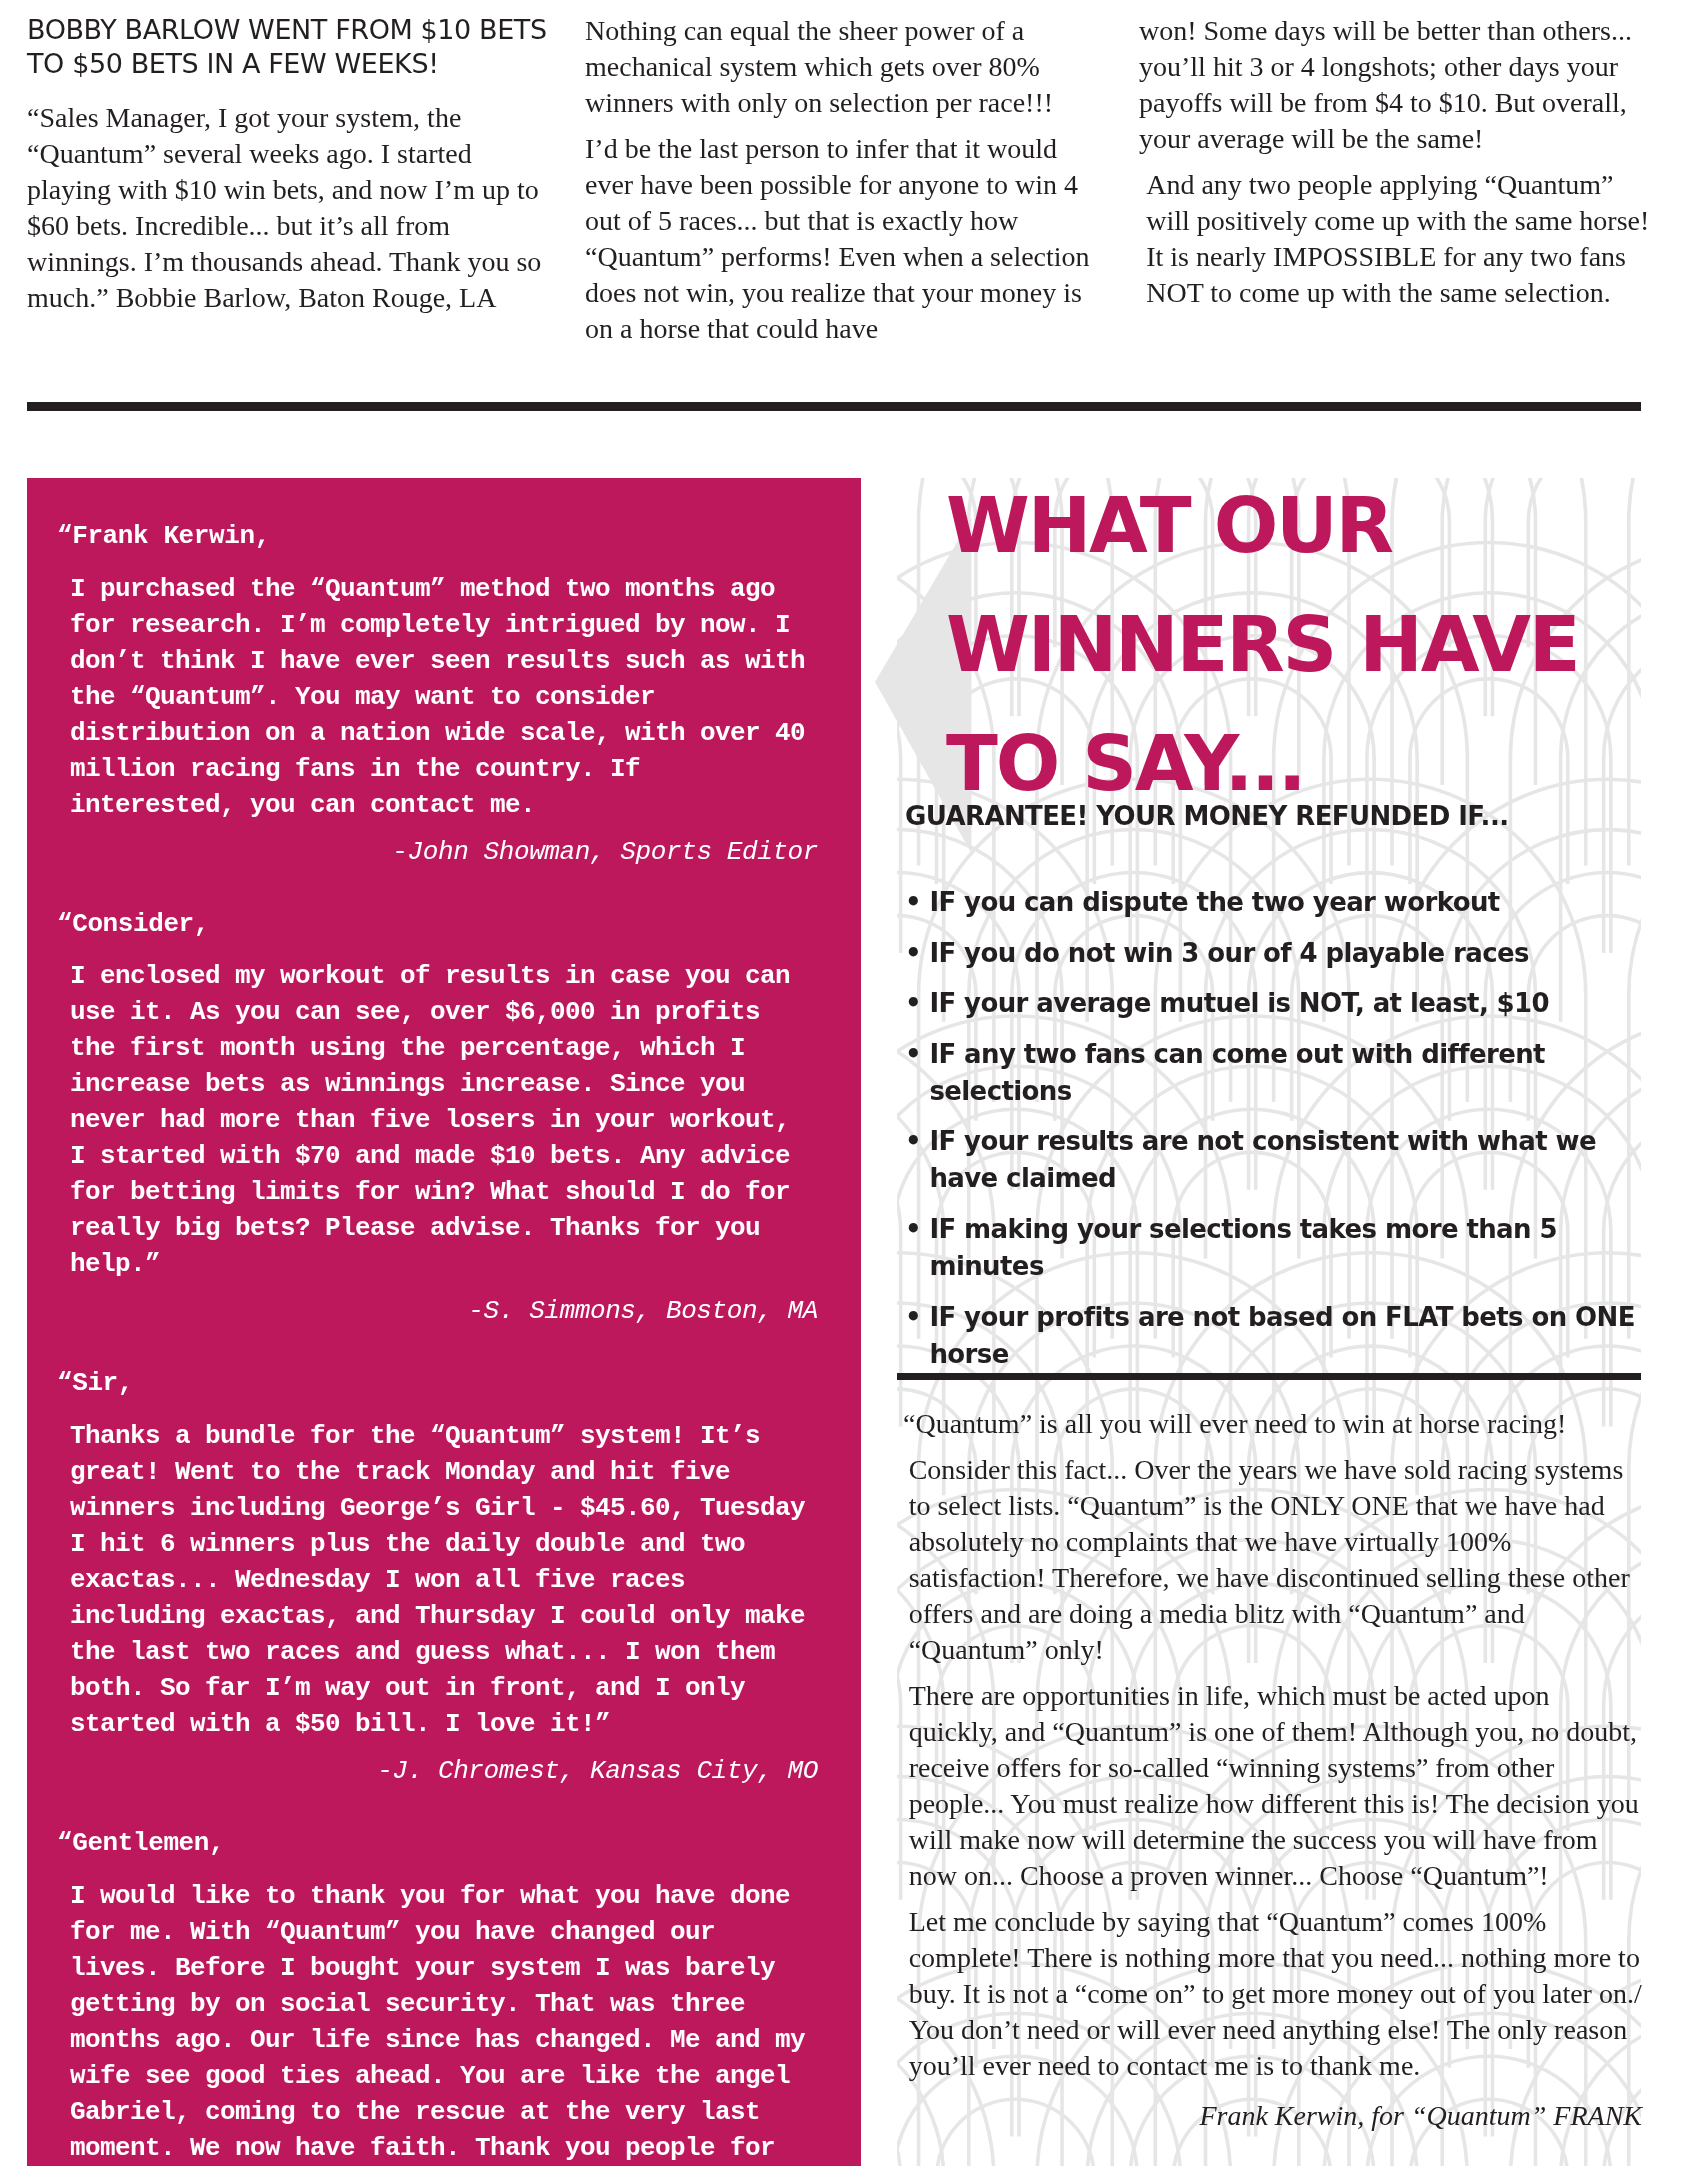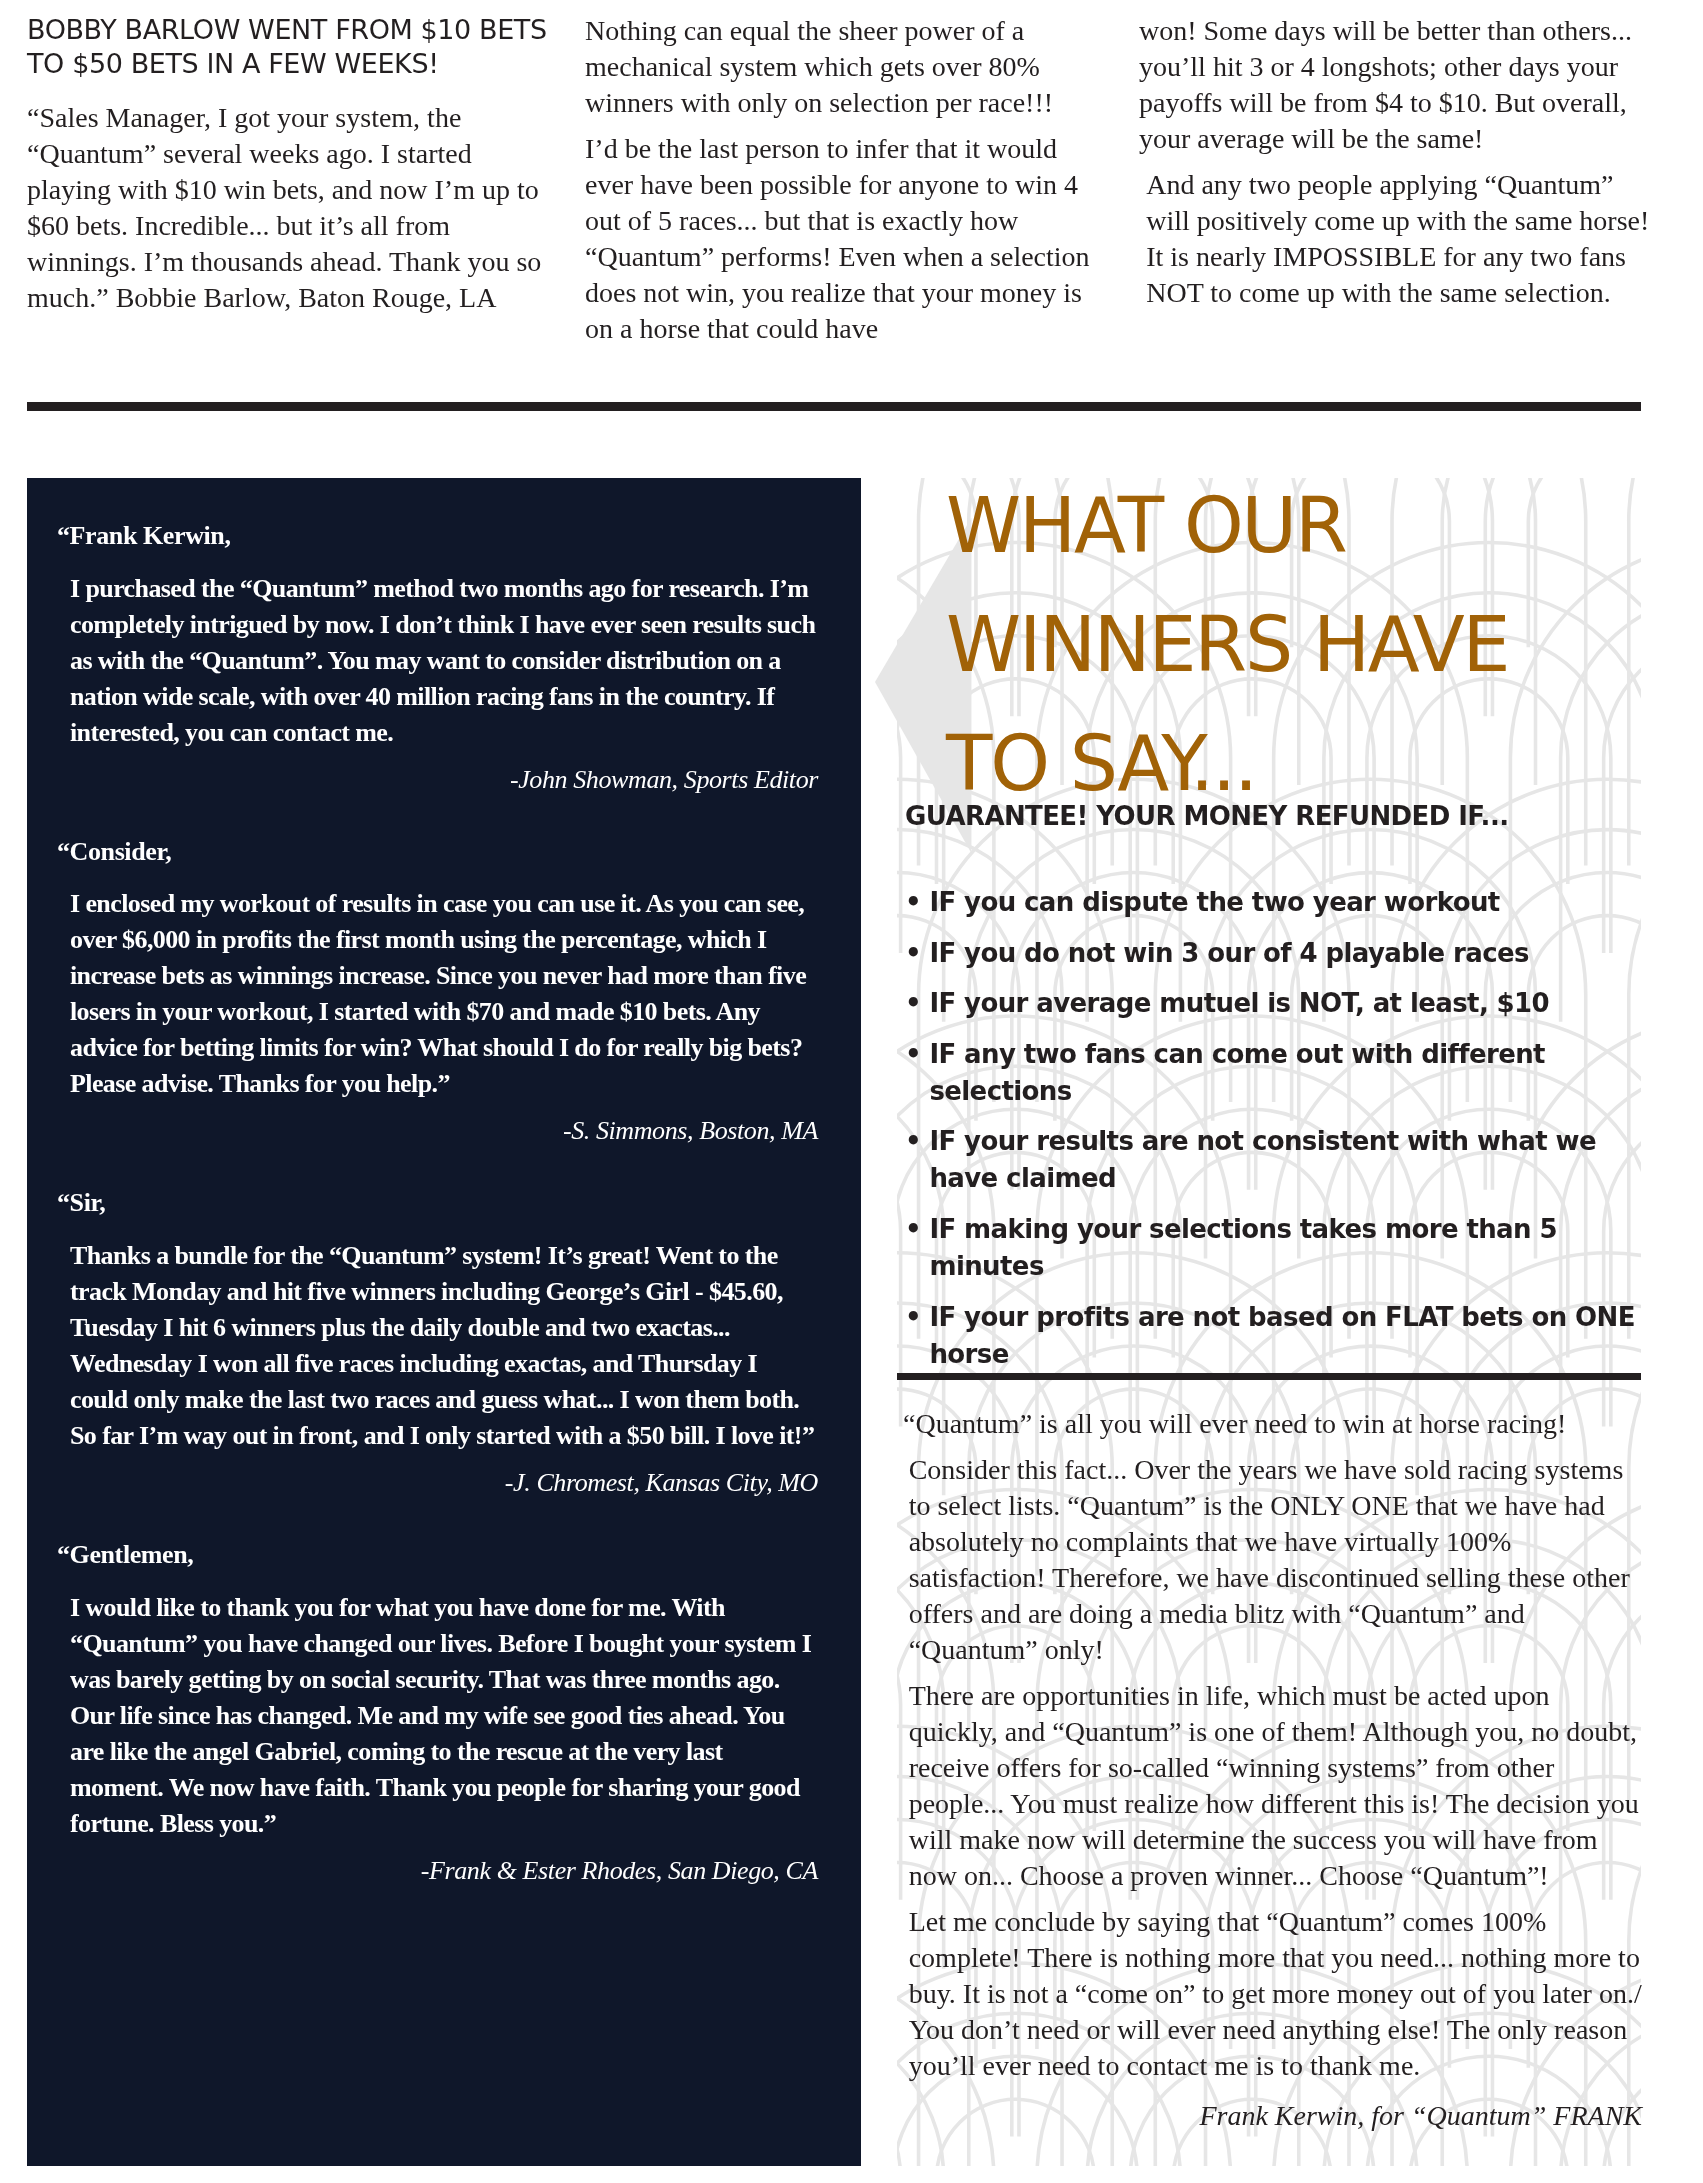"“Frank Kerwin," .purple-box { background: #0f172a -> #be185d; font-family: Liberation Serif, serif -> Liberation Mono, monospace }
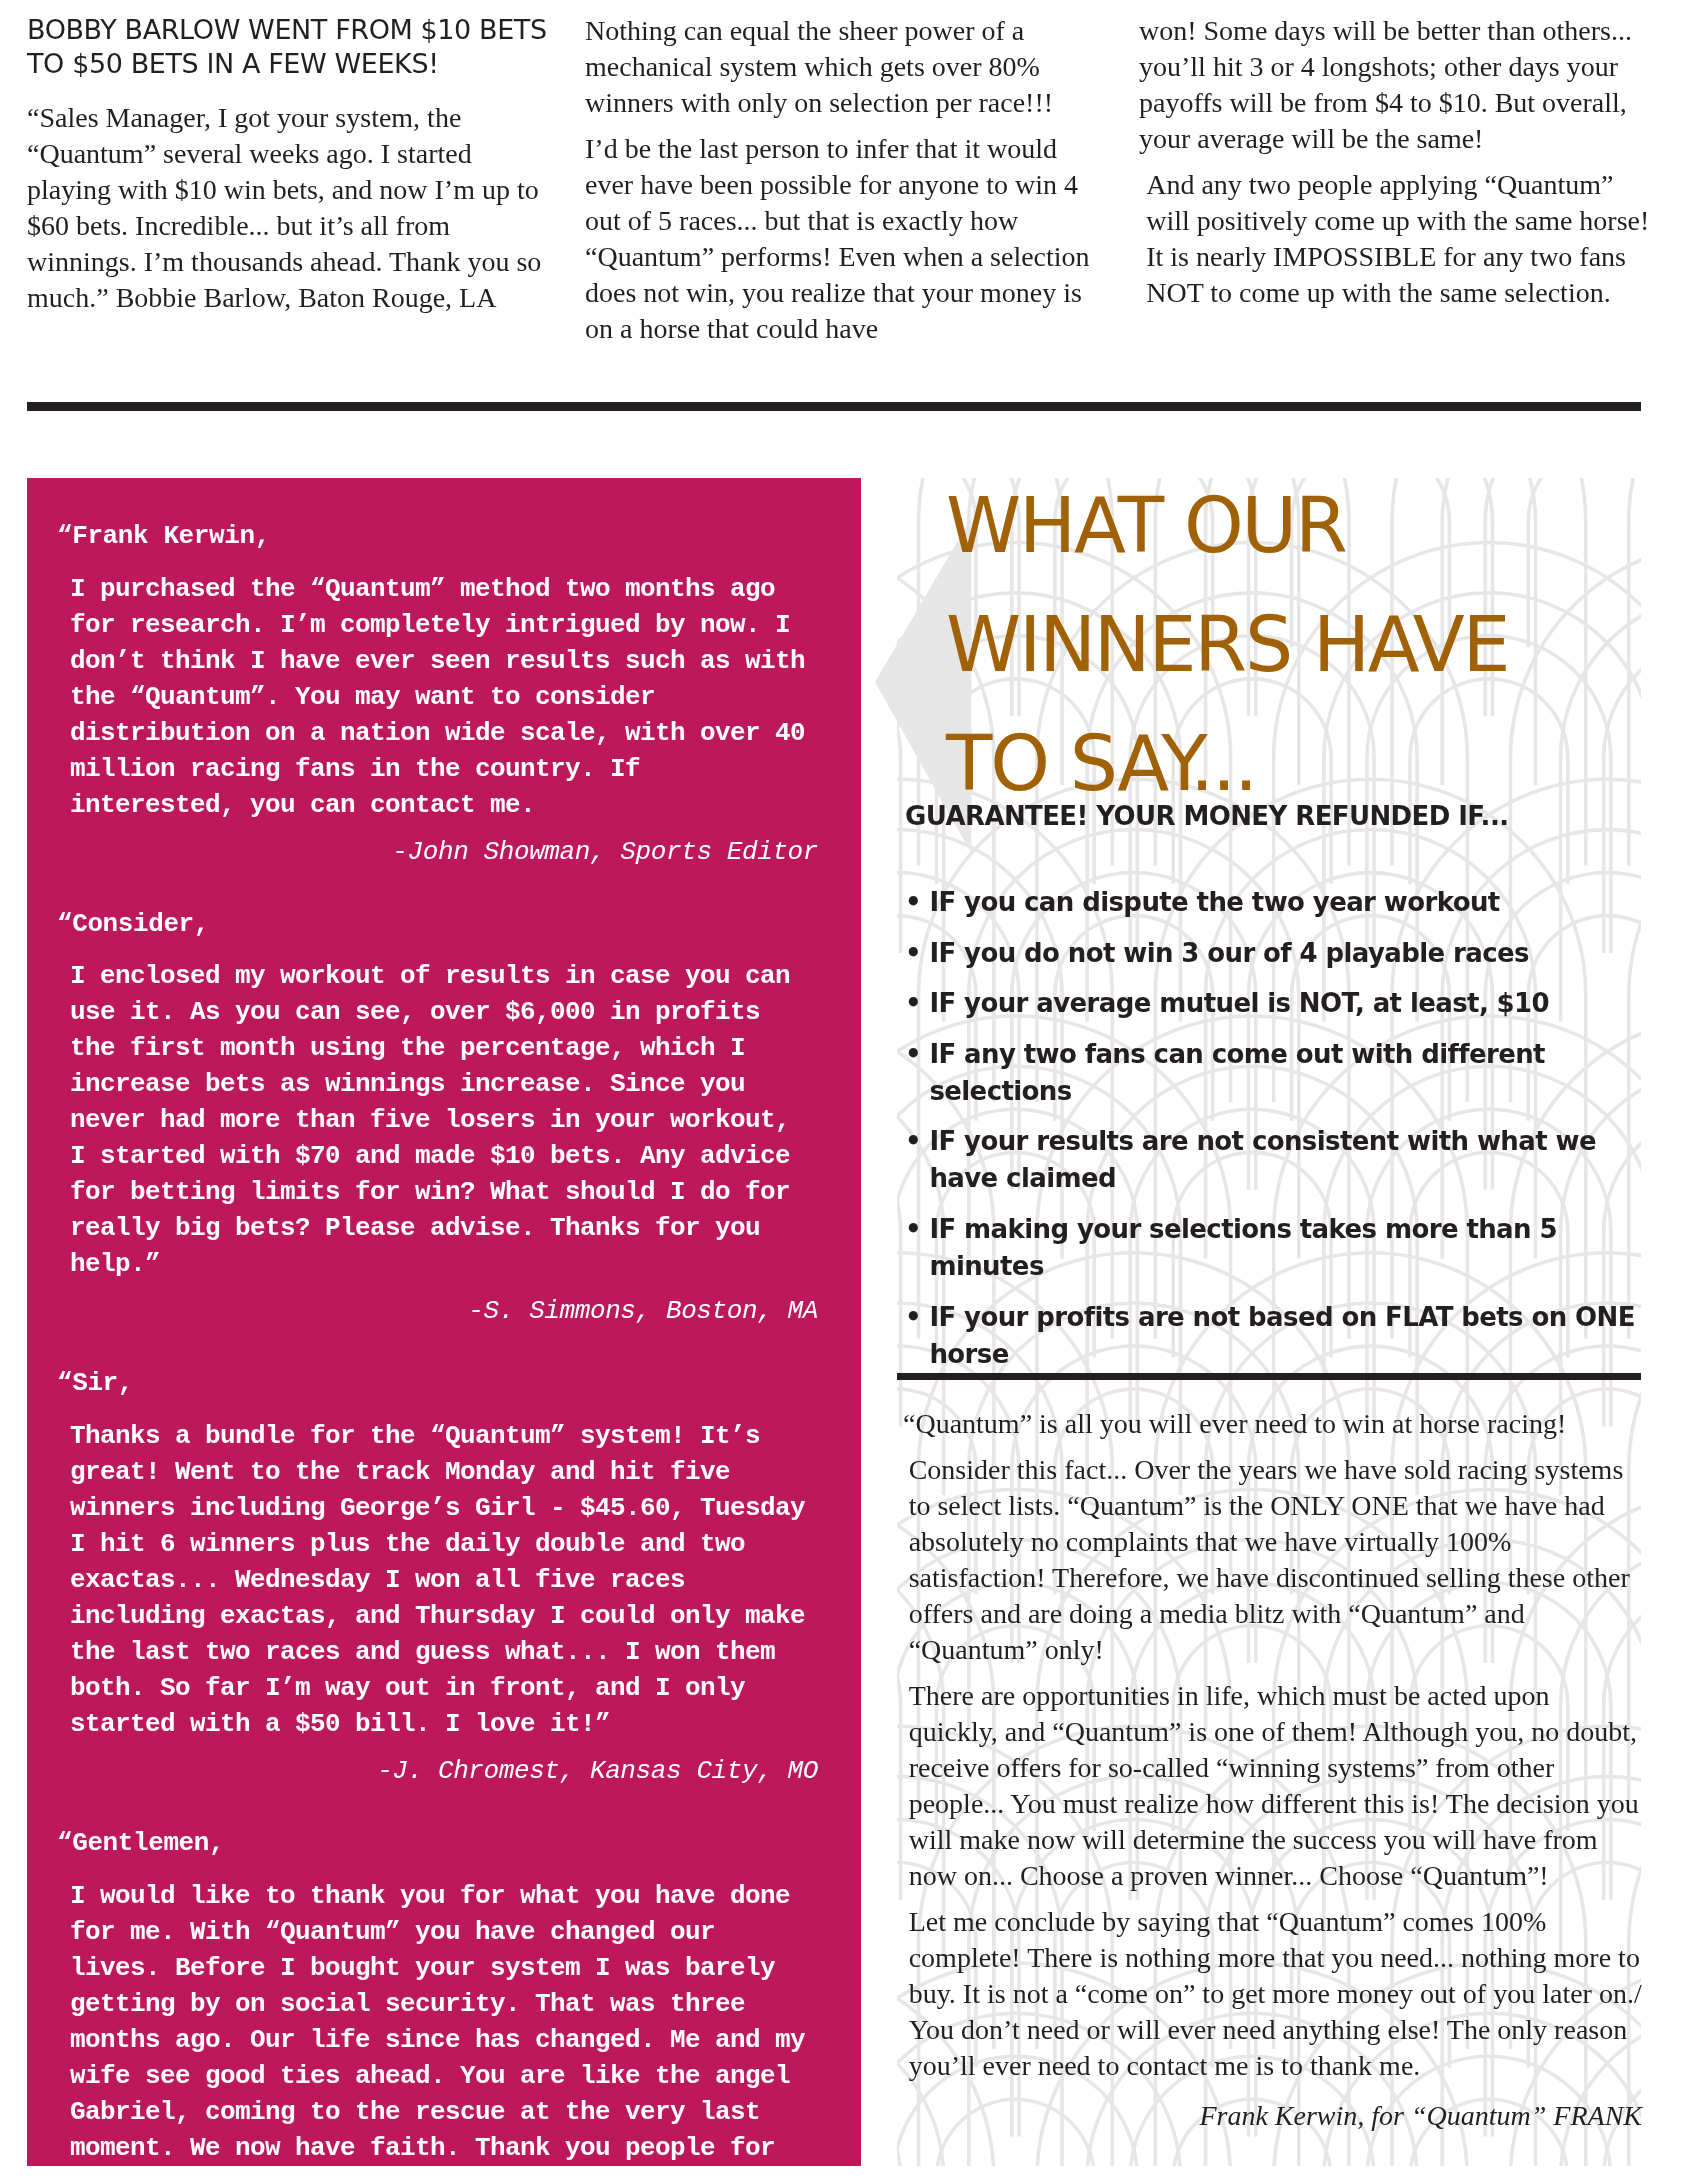"WHAT OUR" .big-heading { color: #a16207 -> #be185d; font-weight: normal -> bold }
